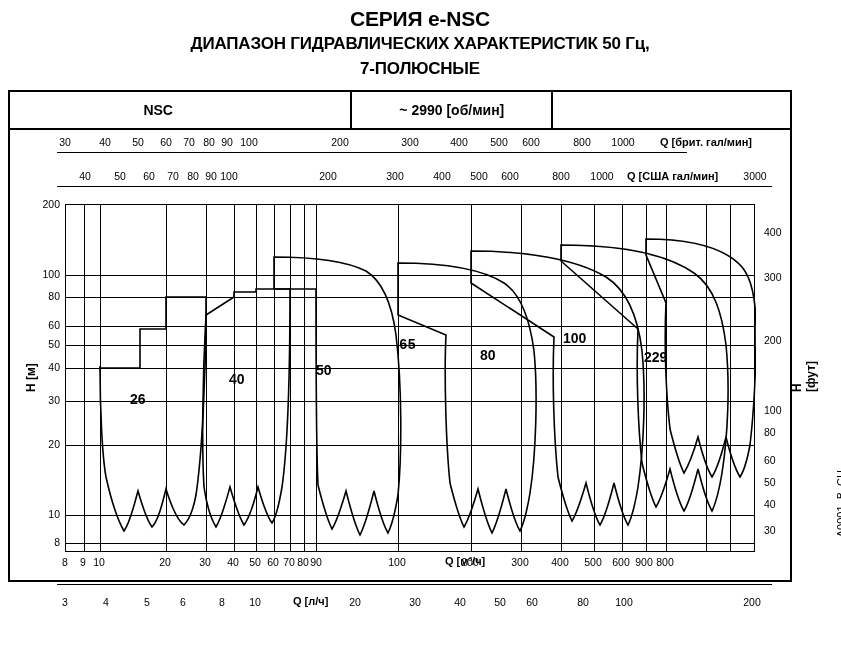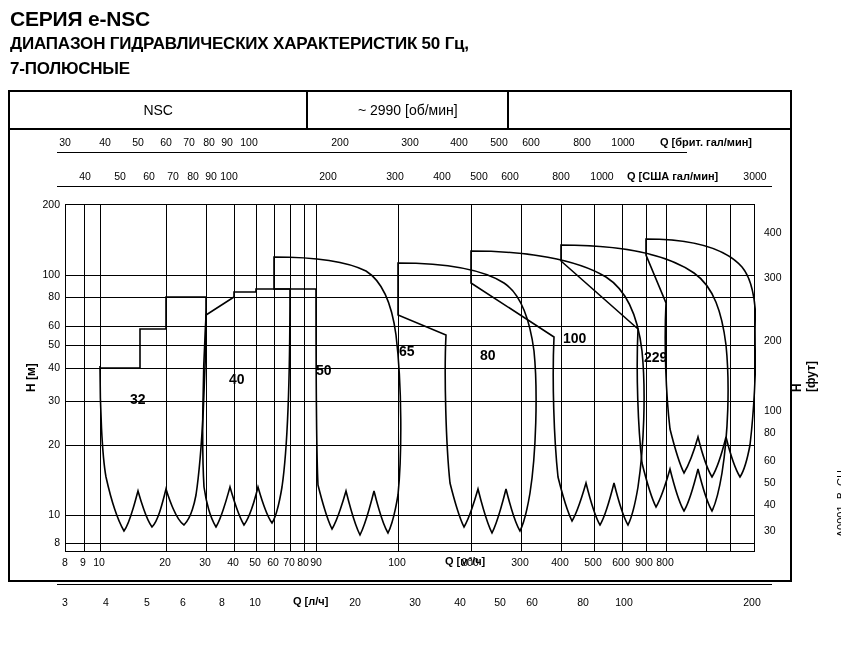"СЕРИЯ e-NSC" .title-block { text-align: none -> center }
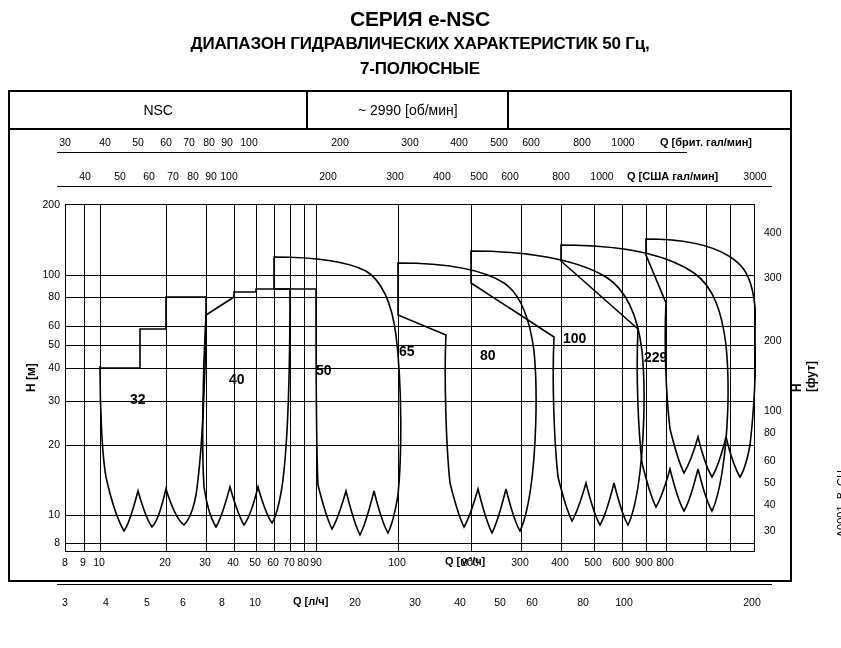"NSC" .hdr-cell { font-weight: normal -> bold }
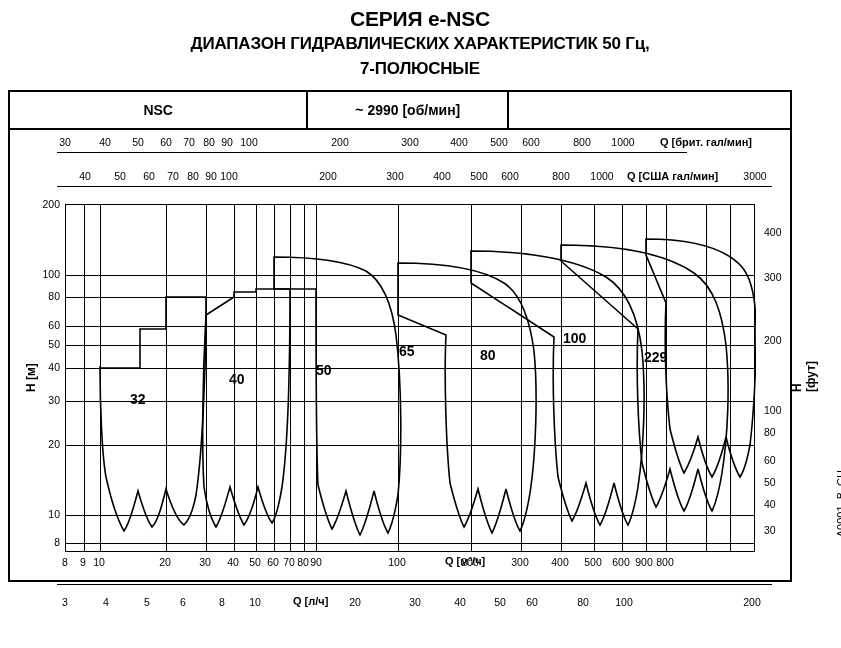"~ 2990 [об/мин]" .hdr-c2 { margin-left: none -> 44px }
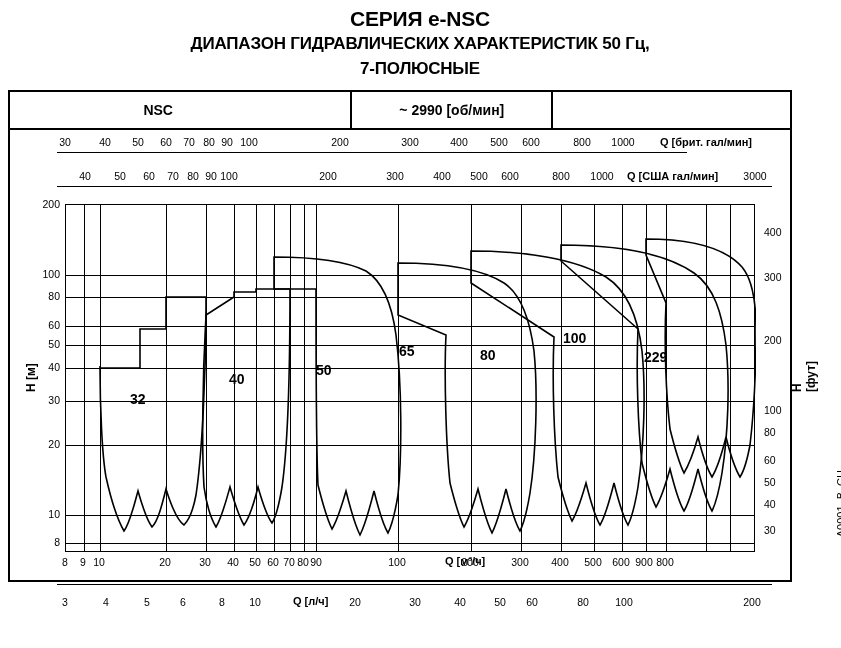"65" div.curve-label { font-family: none -> Liberation Mono, monospace; top: 138px -> 132px }
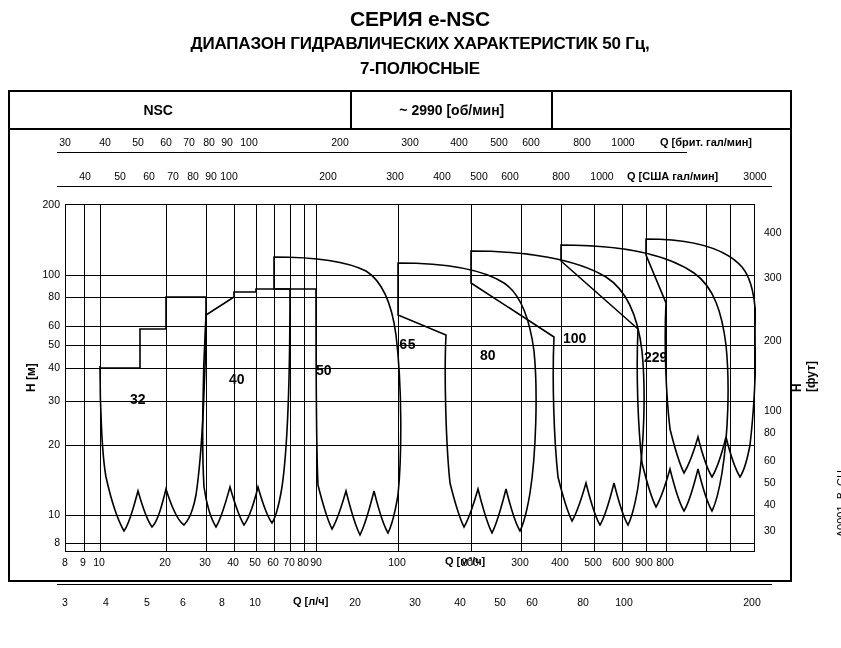"32" div.curve-label { text: 32 -> 26 }
